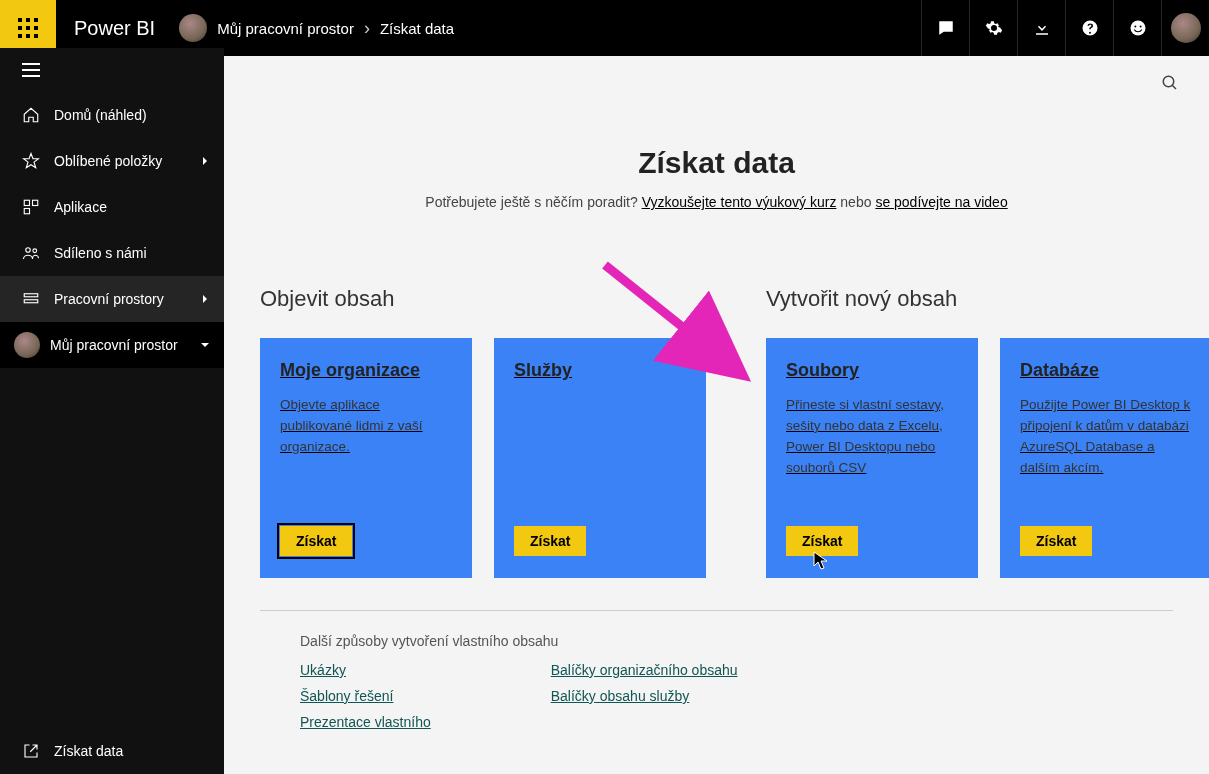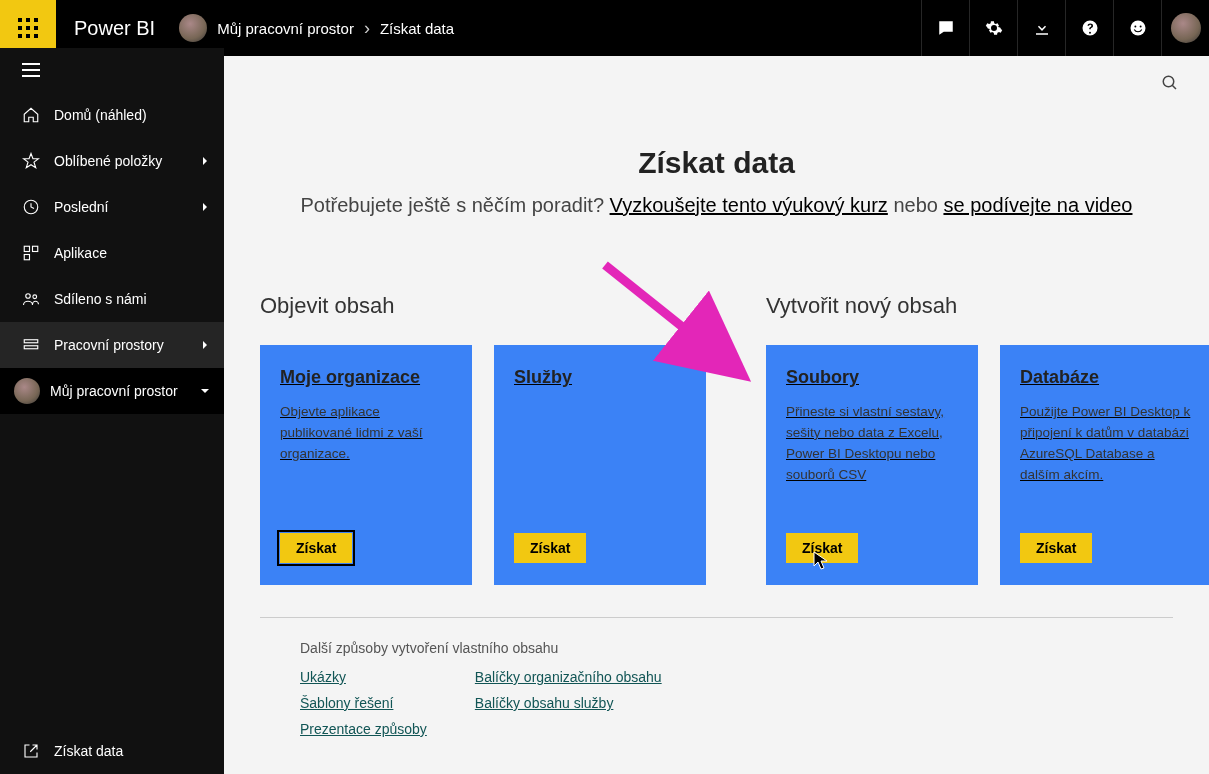"Poslední" div.nav-item { html: <div> <span> <svg> <circle></circle> <path></path> </svg> </span> <span>Poslední</span> <span><svg> <path></path> </svg></span> </div> -> none }
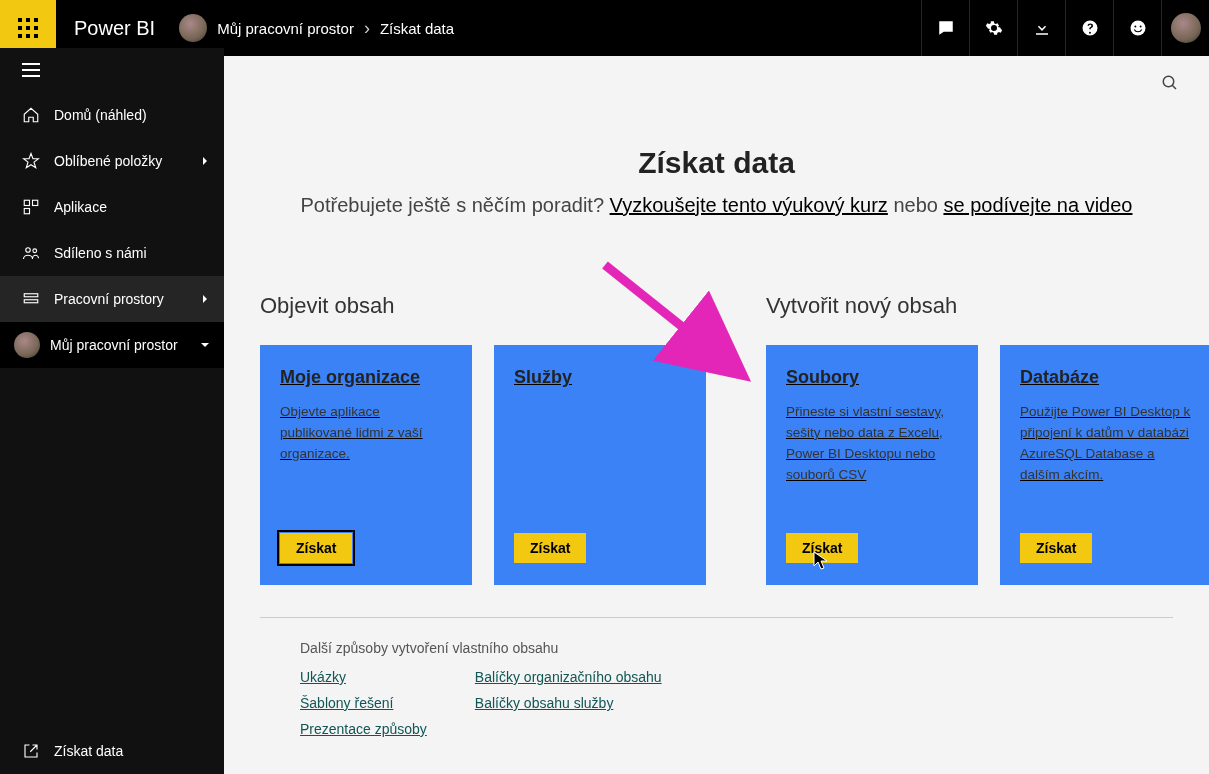"Potřebujete ještě s něčím poradit?" .subtitle { font-size: 20px -> 14px }
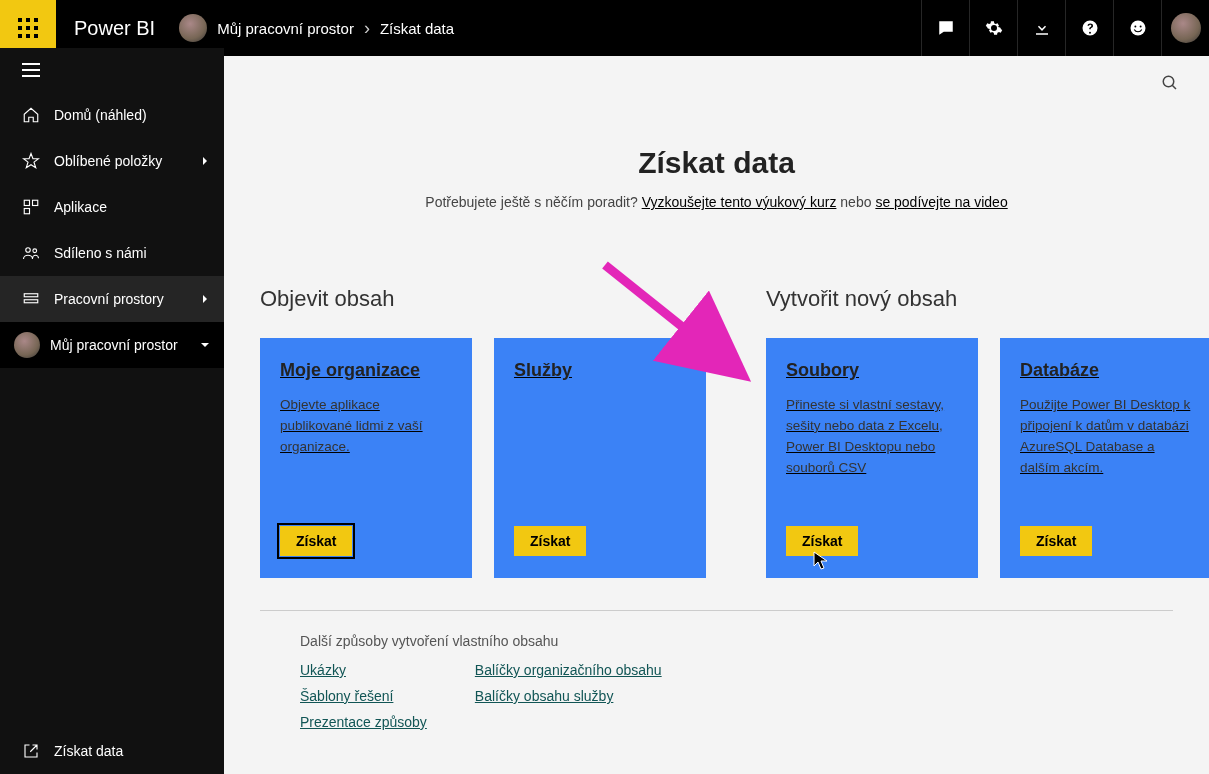"Ukázky" .links { gap: 48px -> 120px }
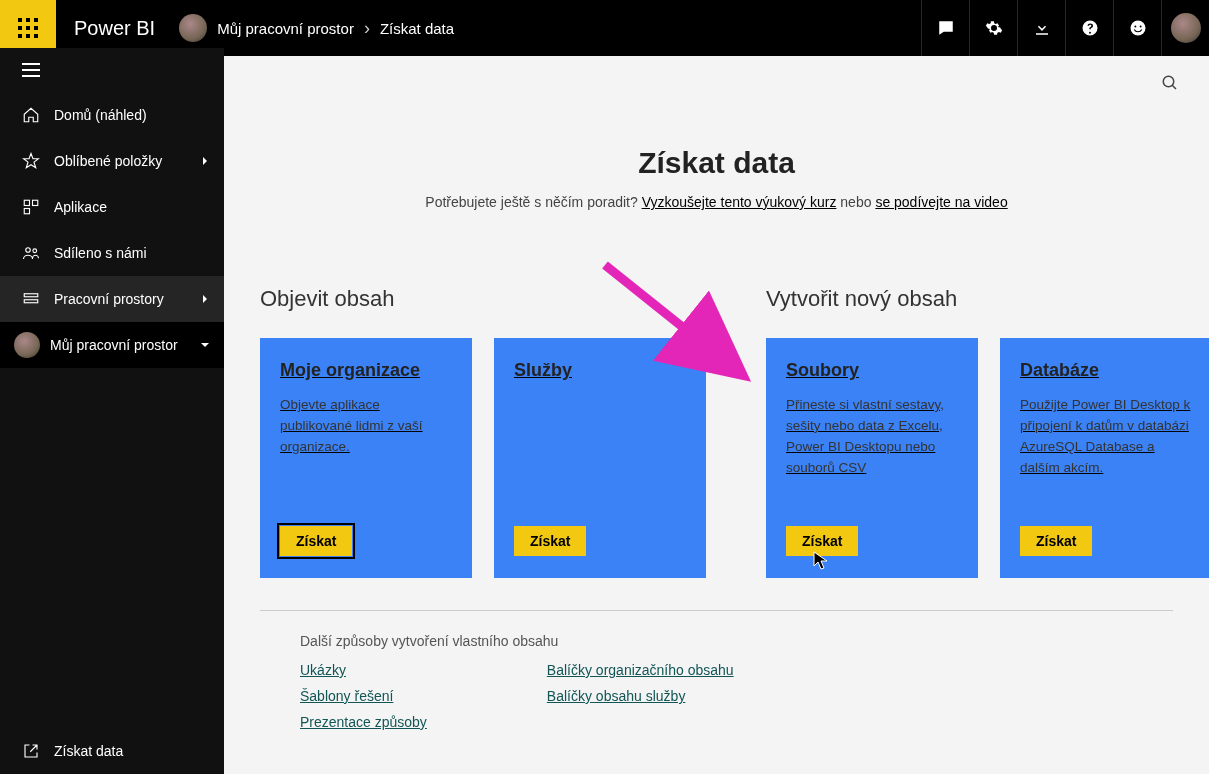"Prezentace způsoby" a { text: způsoby -> vlastního }
